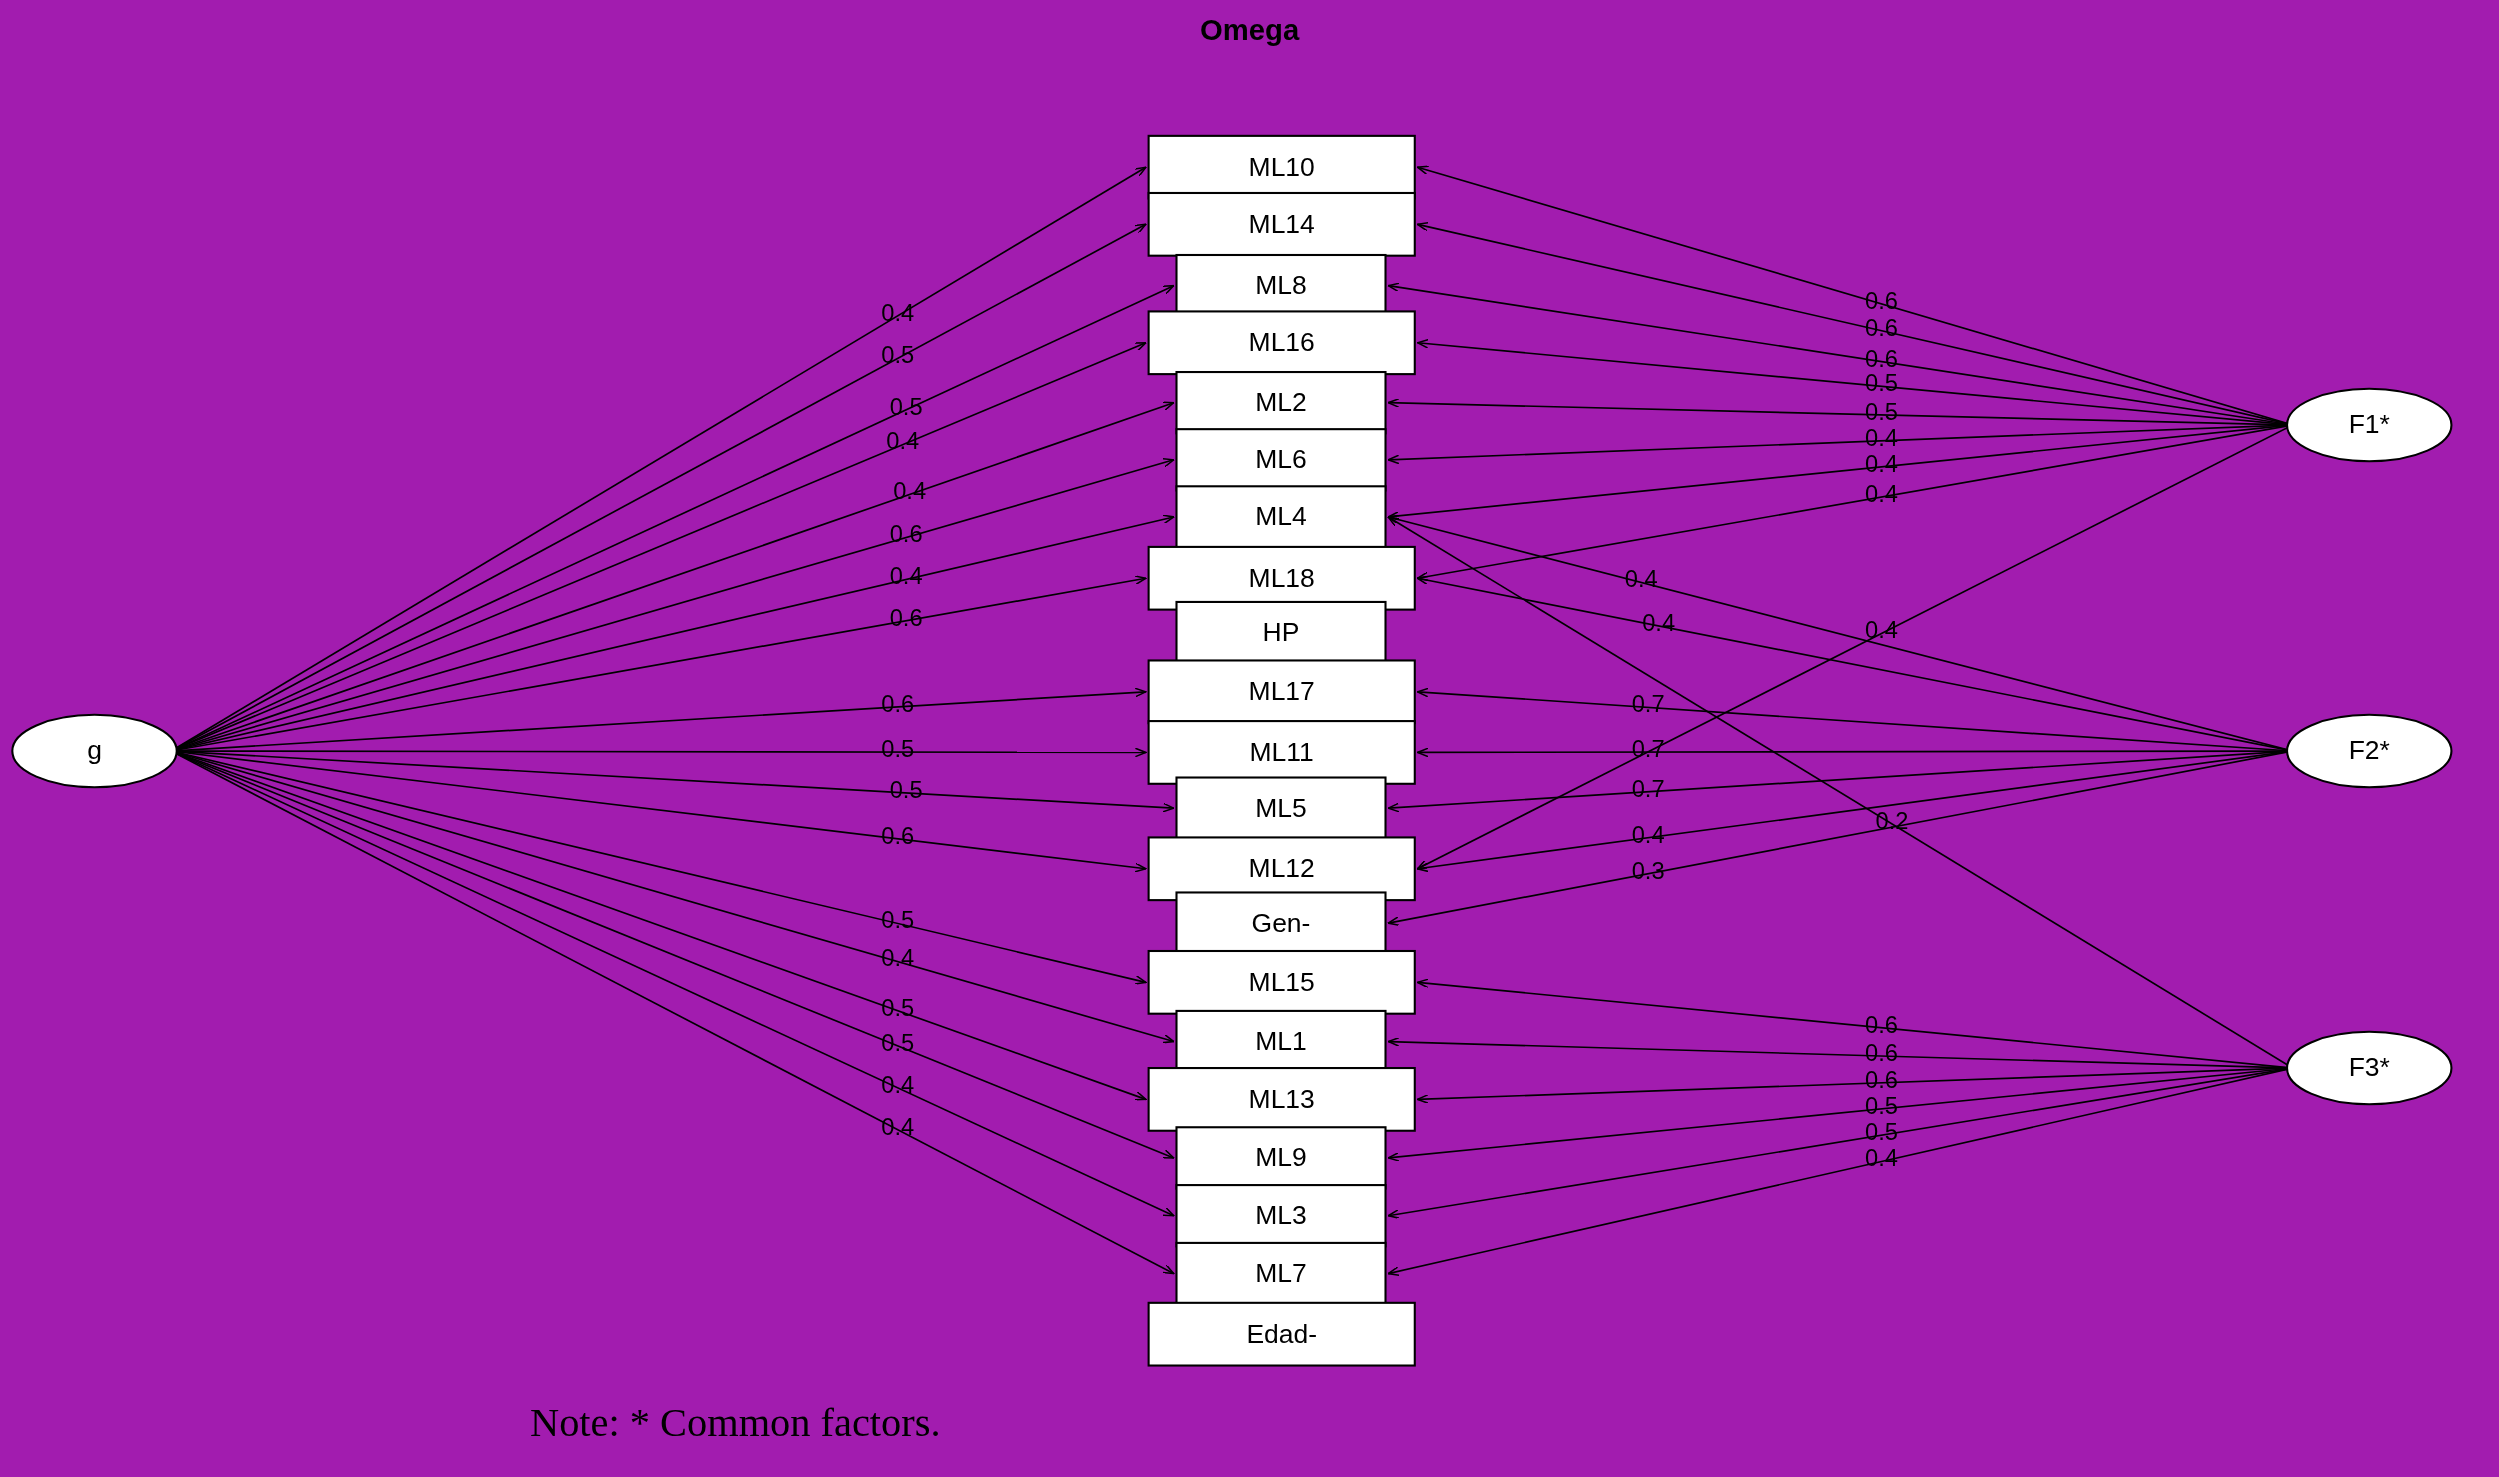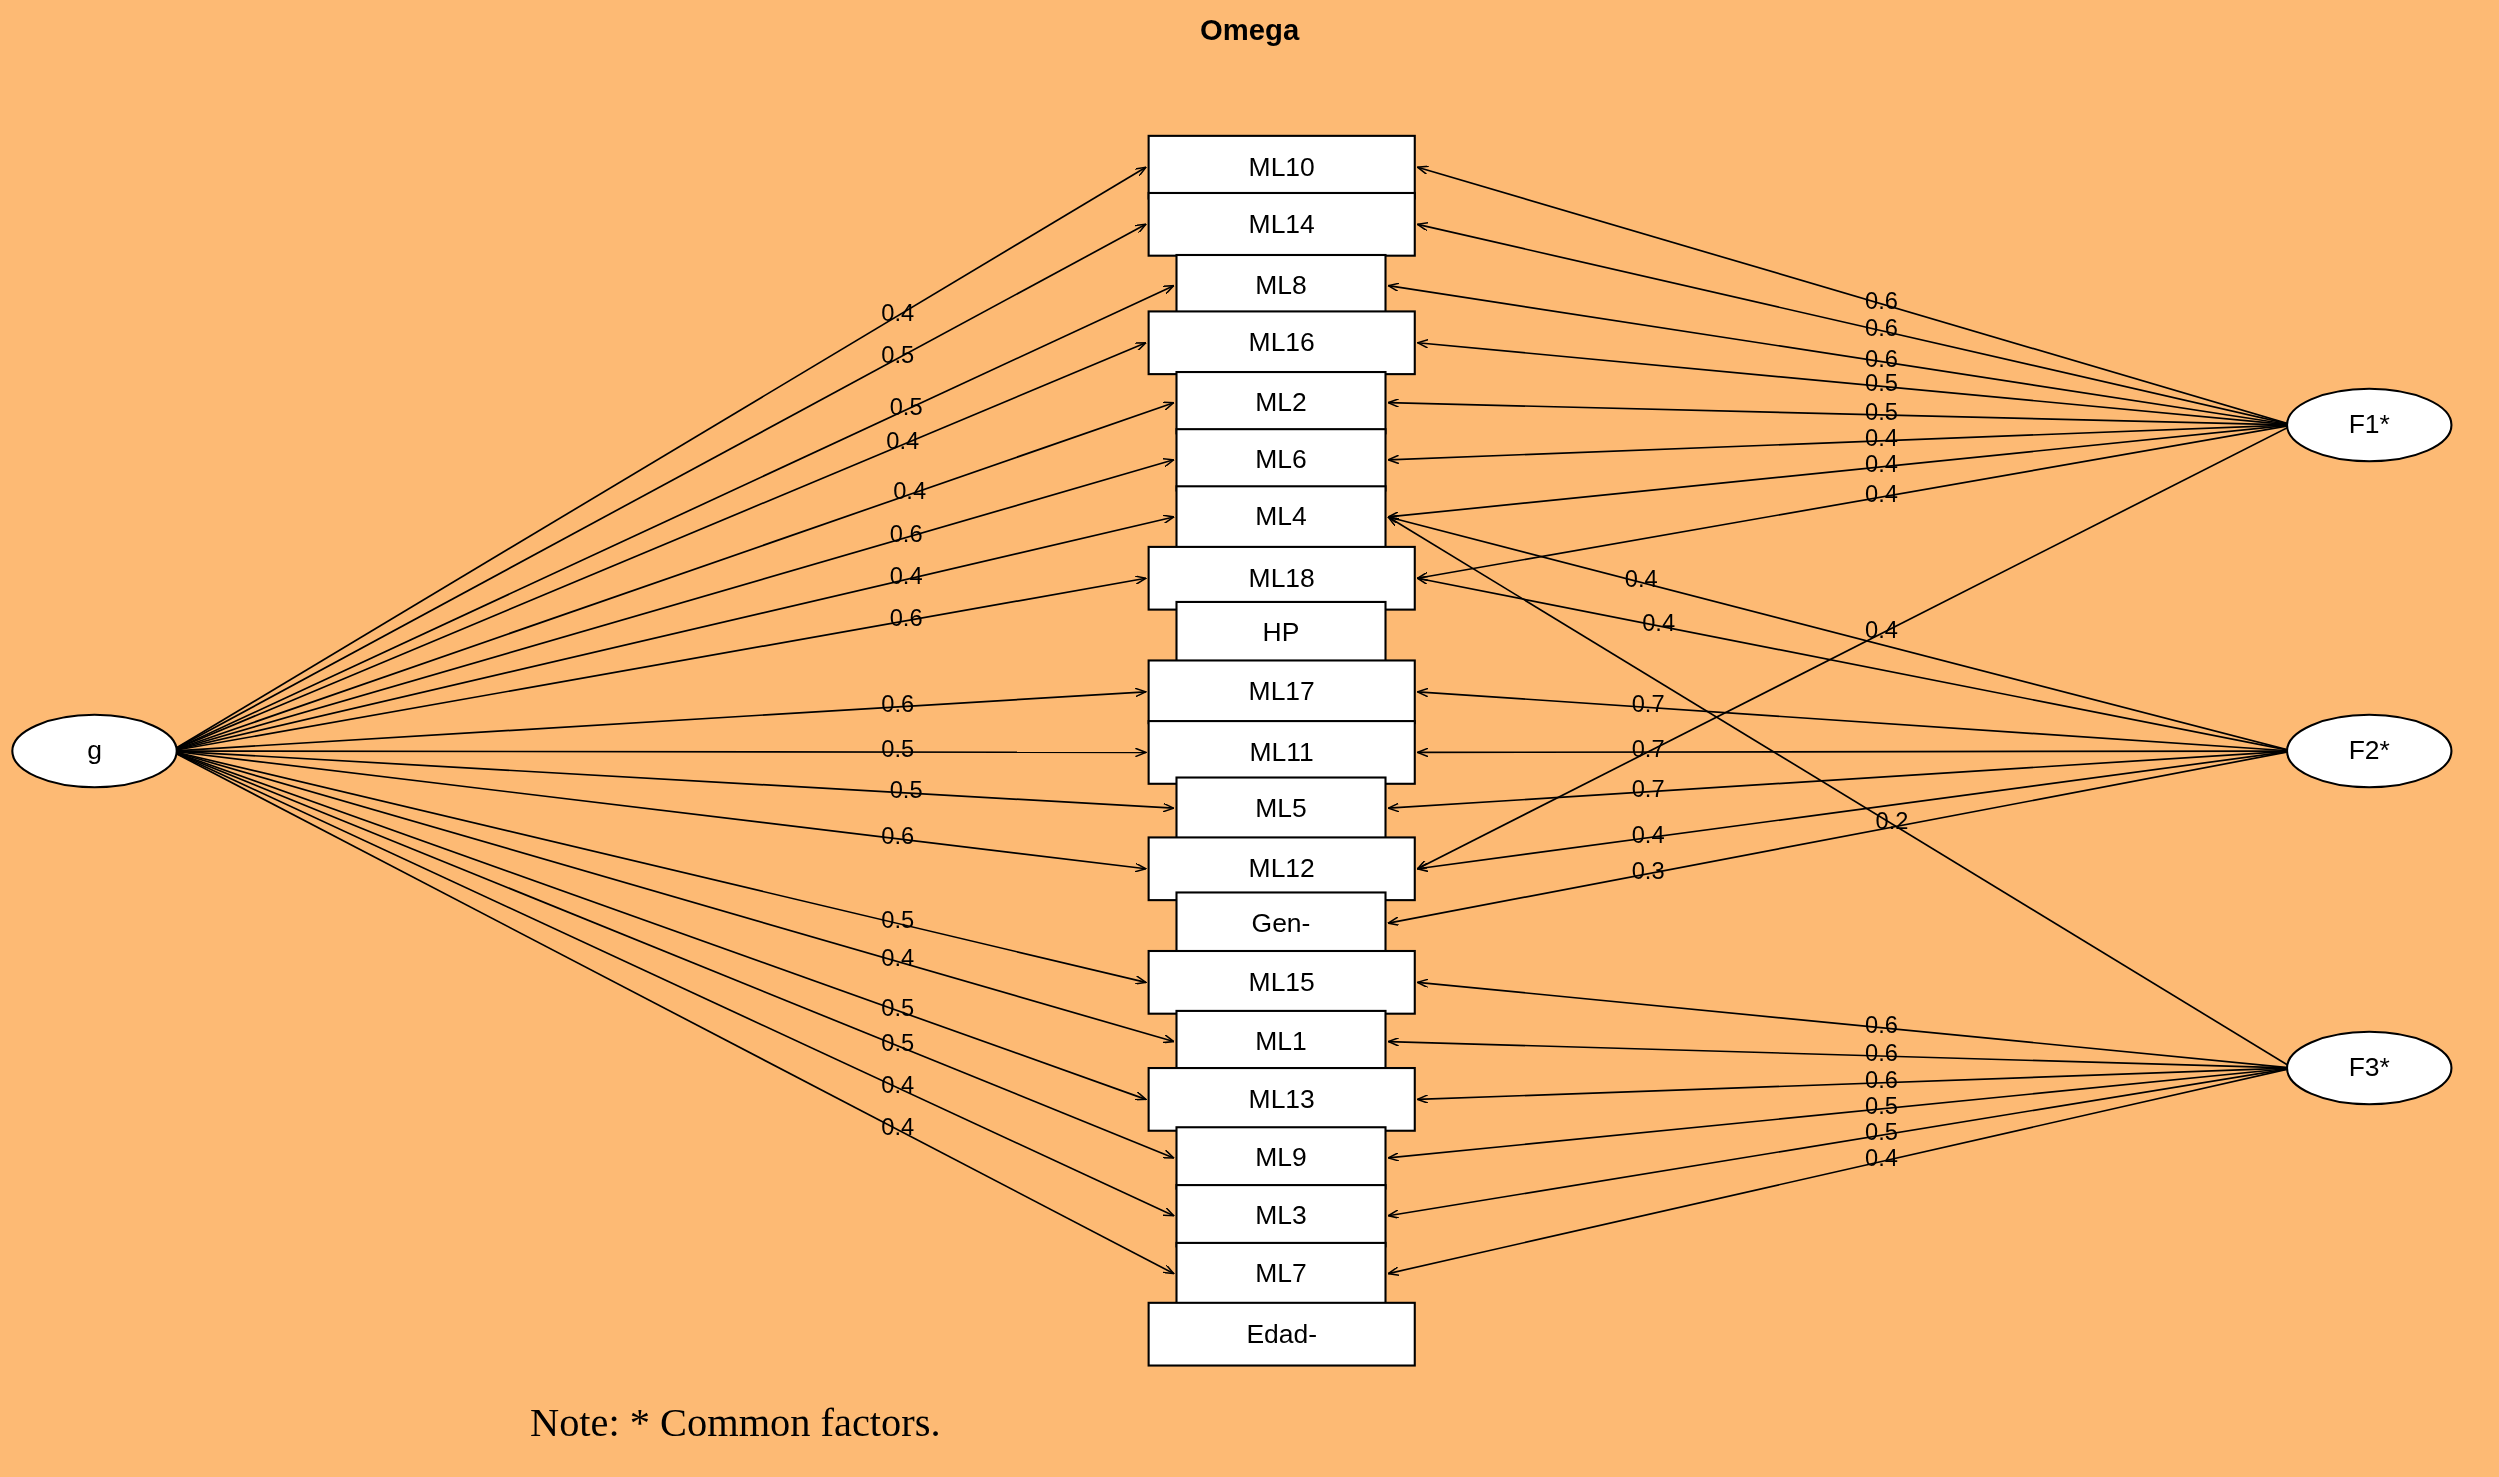"Omega" #root { background: #fdba74 -> #a21caf }
